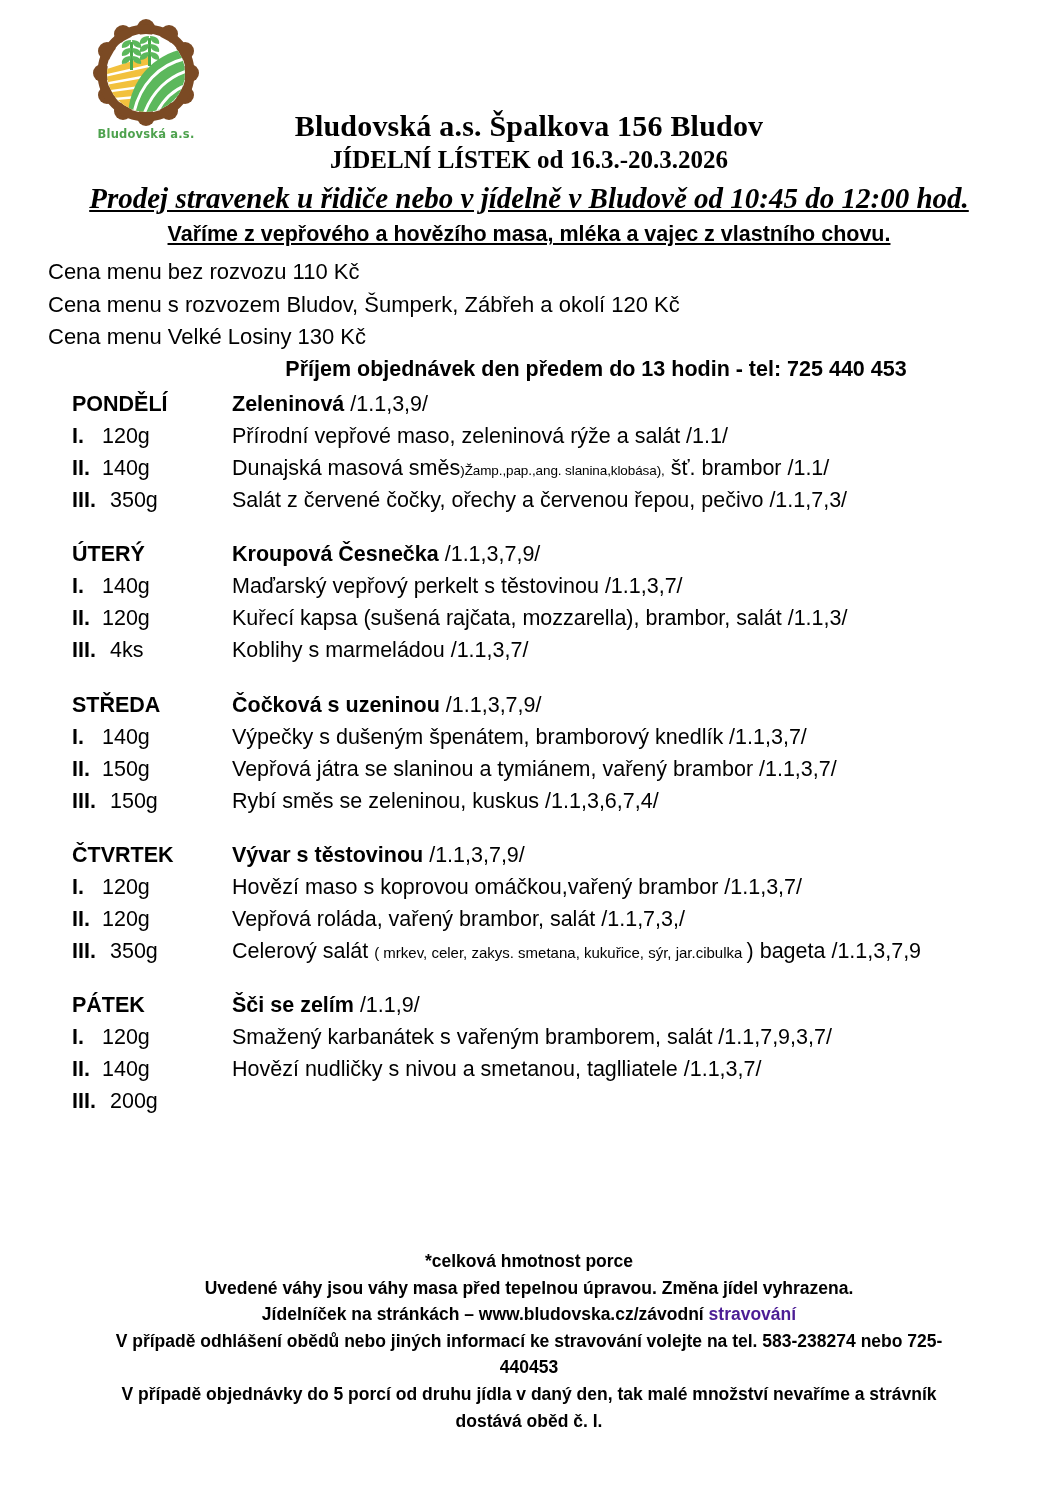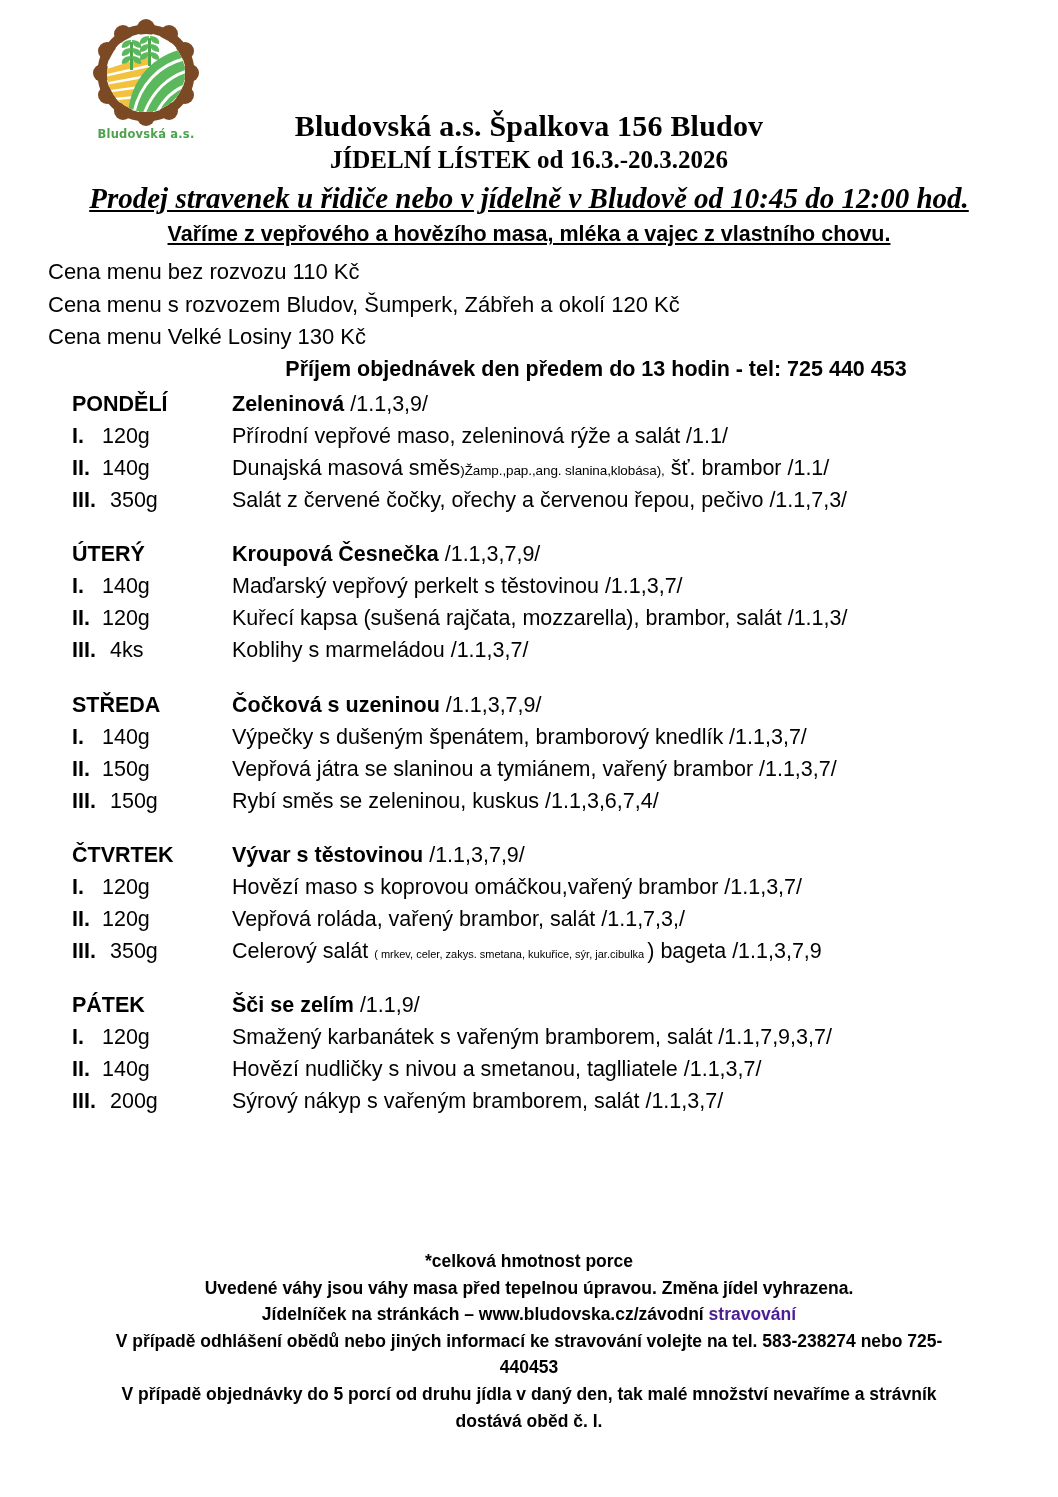"( mrkev, celer, zakys. smetana," .mid-note { font-size: 11px -> 15px }
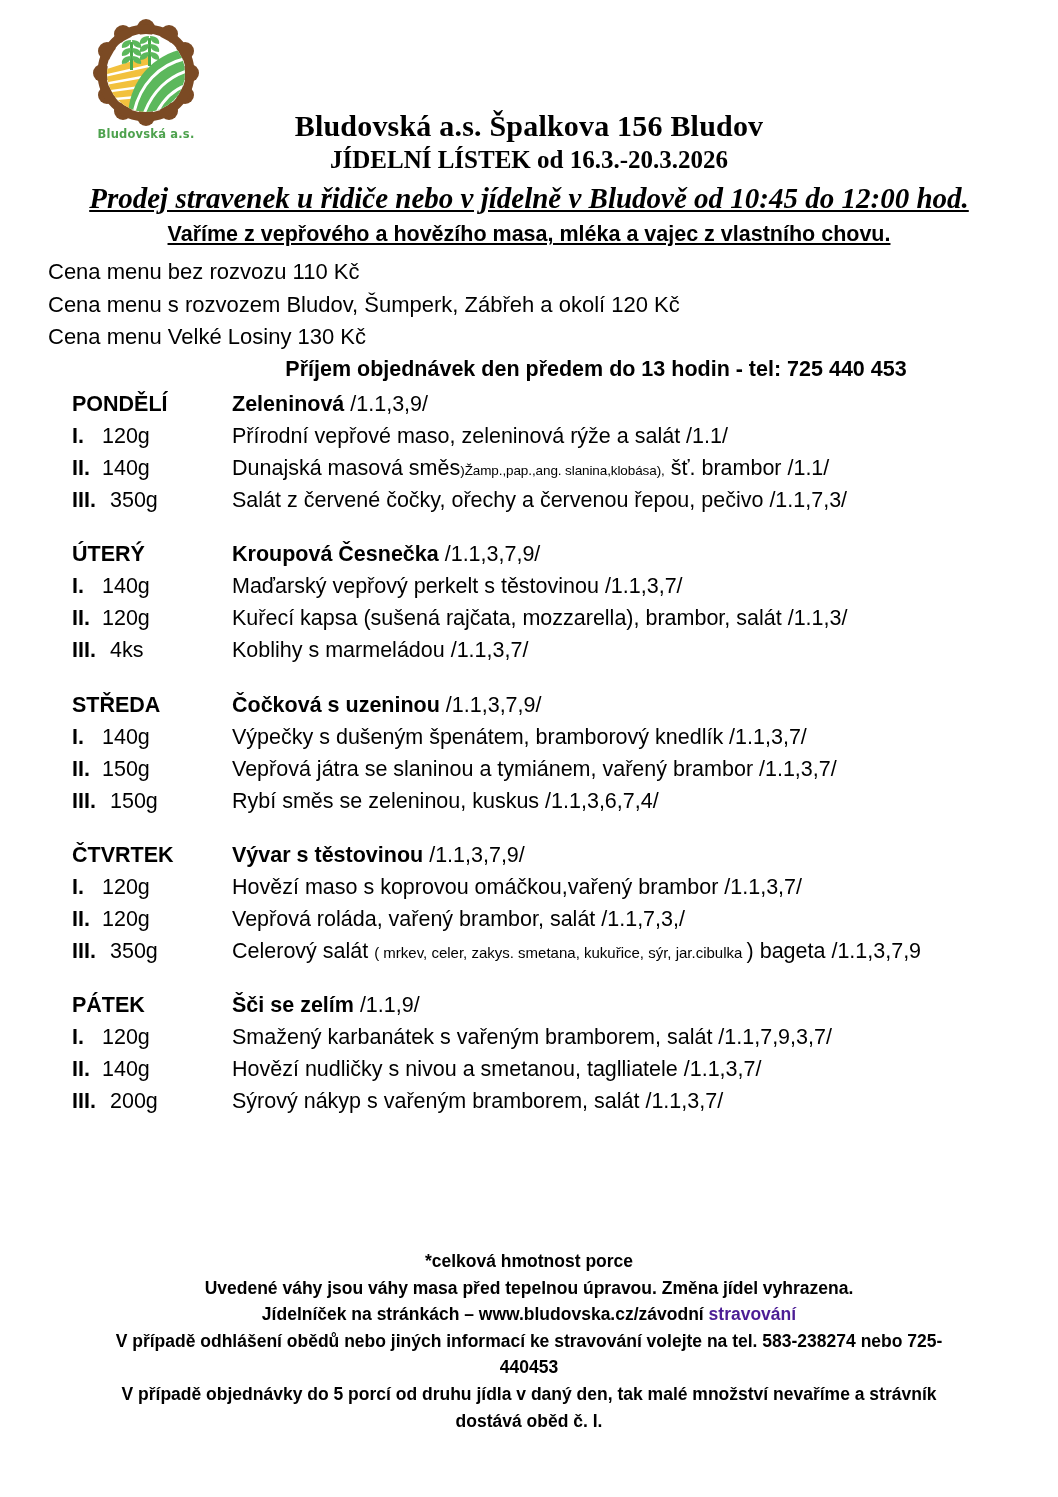"Sýrový nákyp s vařeným bramborem," div.col-right { html: <div><span>Sýrový nákyp s vařeným bramborem, salát /1.1,3,7/</span></div> -> none }
